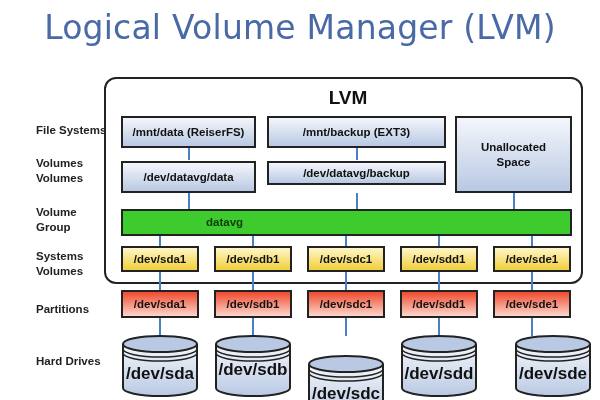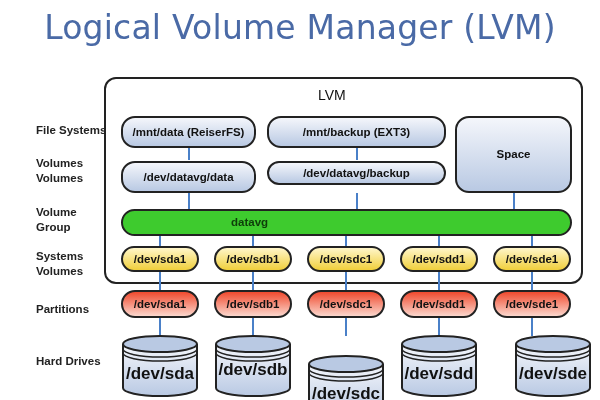"LVM" .lvm-label { font-size: 14px -> 19px; font-weight: normal -> bold; text-align: left -> center }
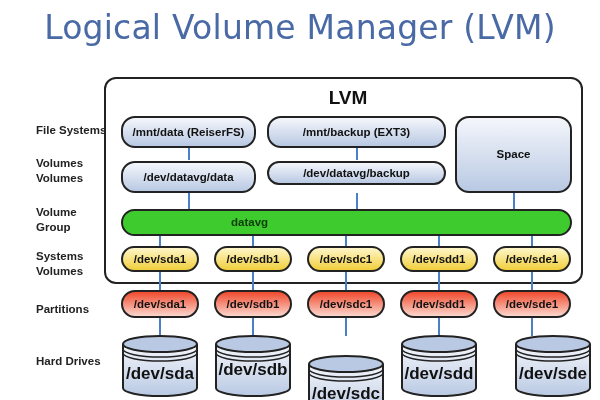"/mnt/data (ReiserFS)" .box { border-radius: 14px -> 0 }
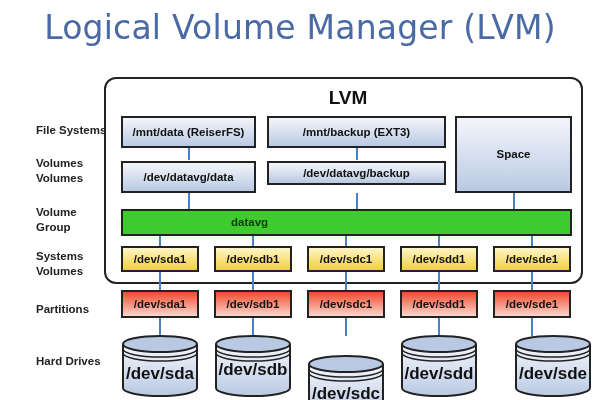"Unallocated" div { html: none -> <div>Unallocated</div> }
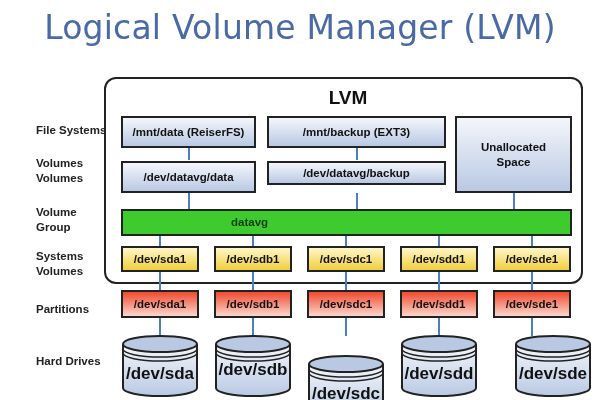"datavg" span { padding-left: 108px -> 83px }
